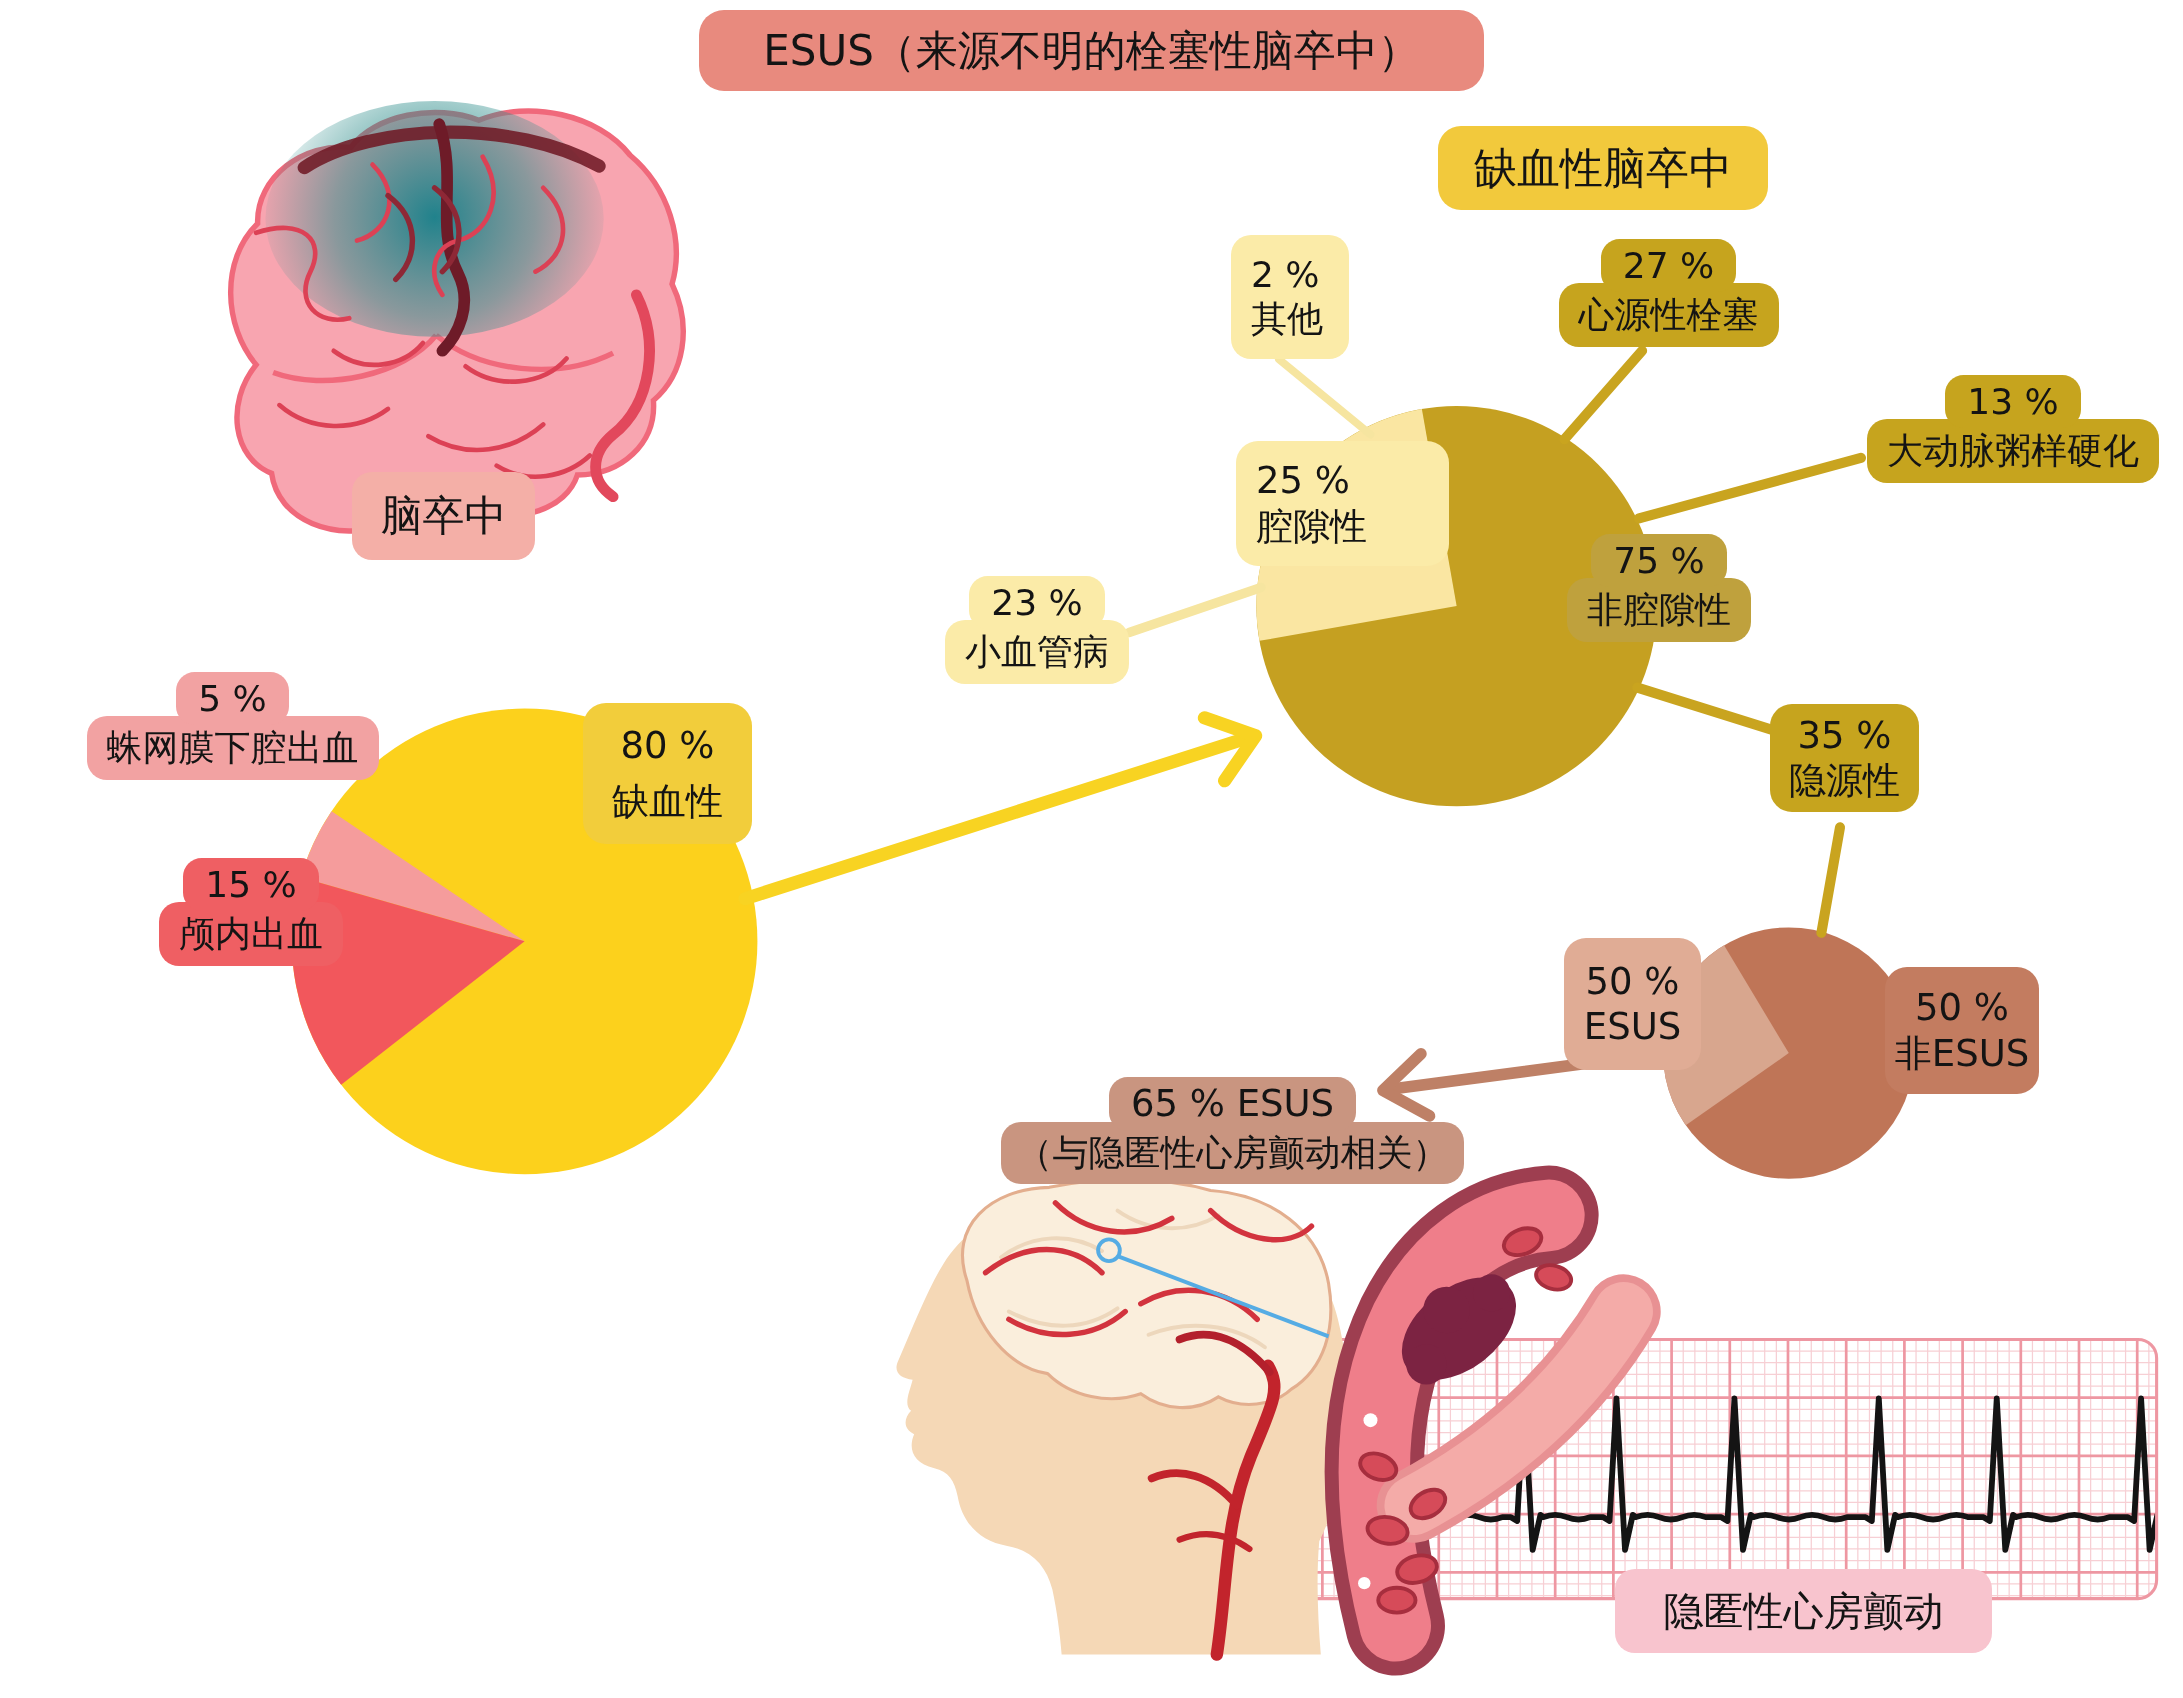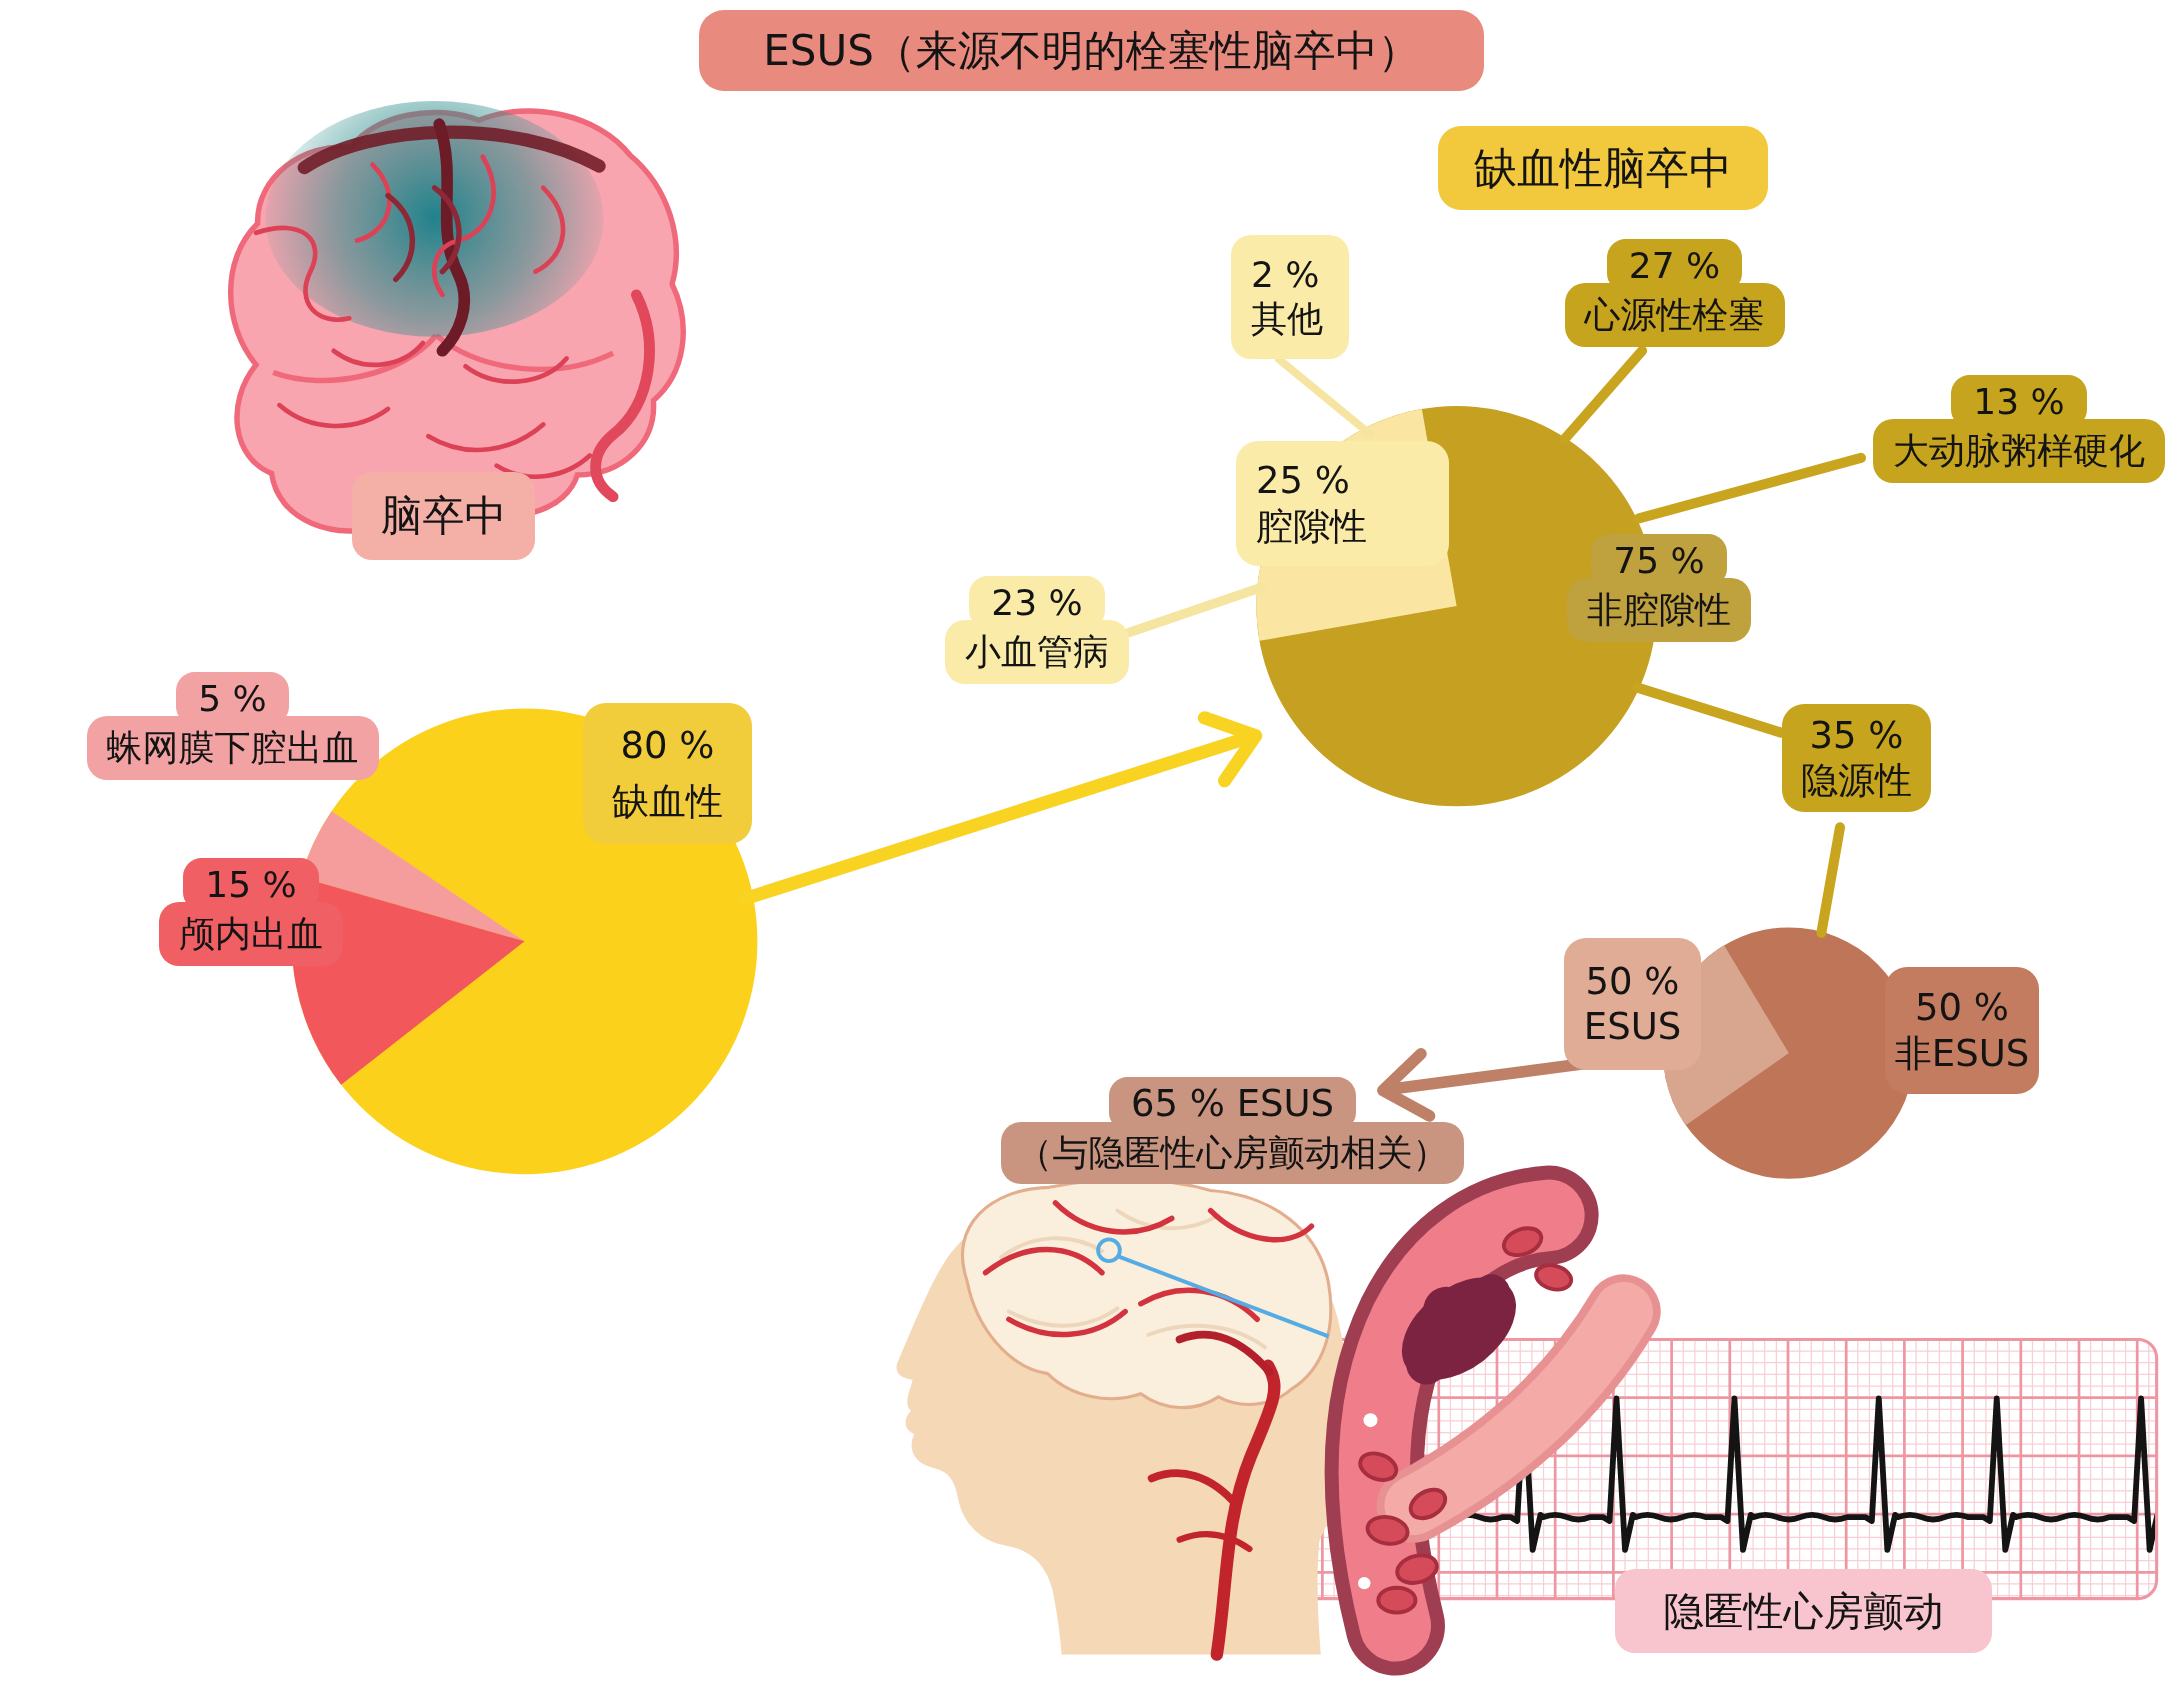"27 %" .c-gold { margin-left: 12px -> none }
